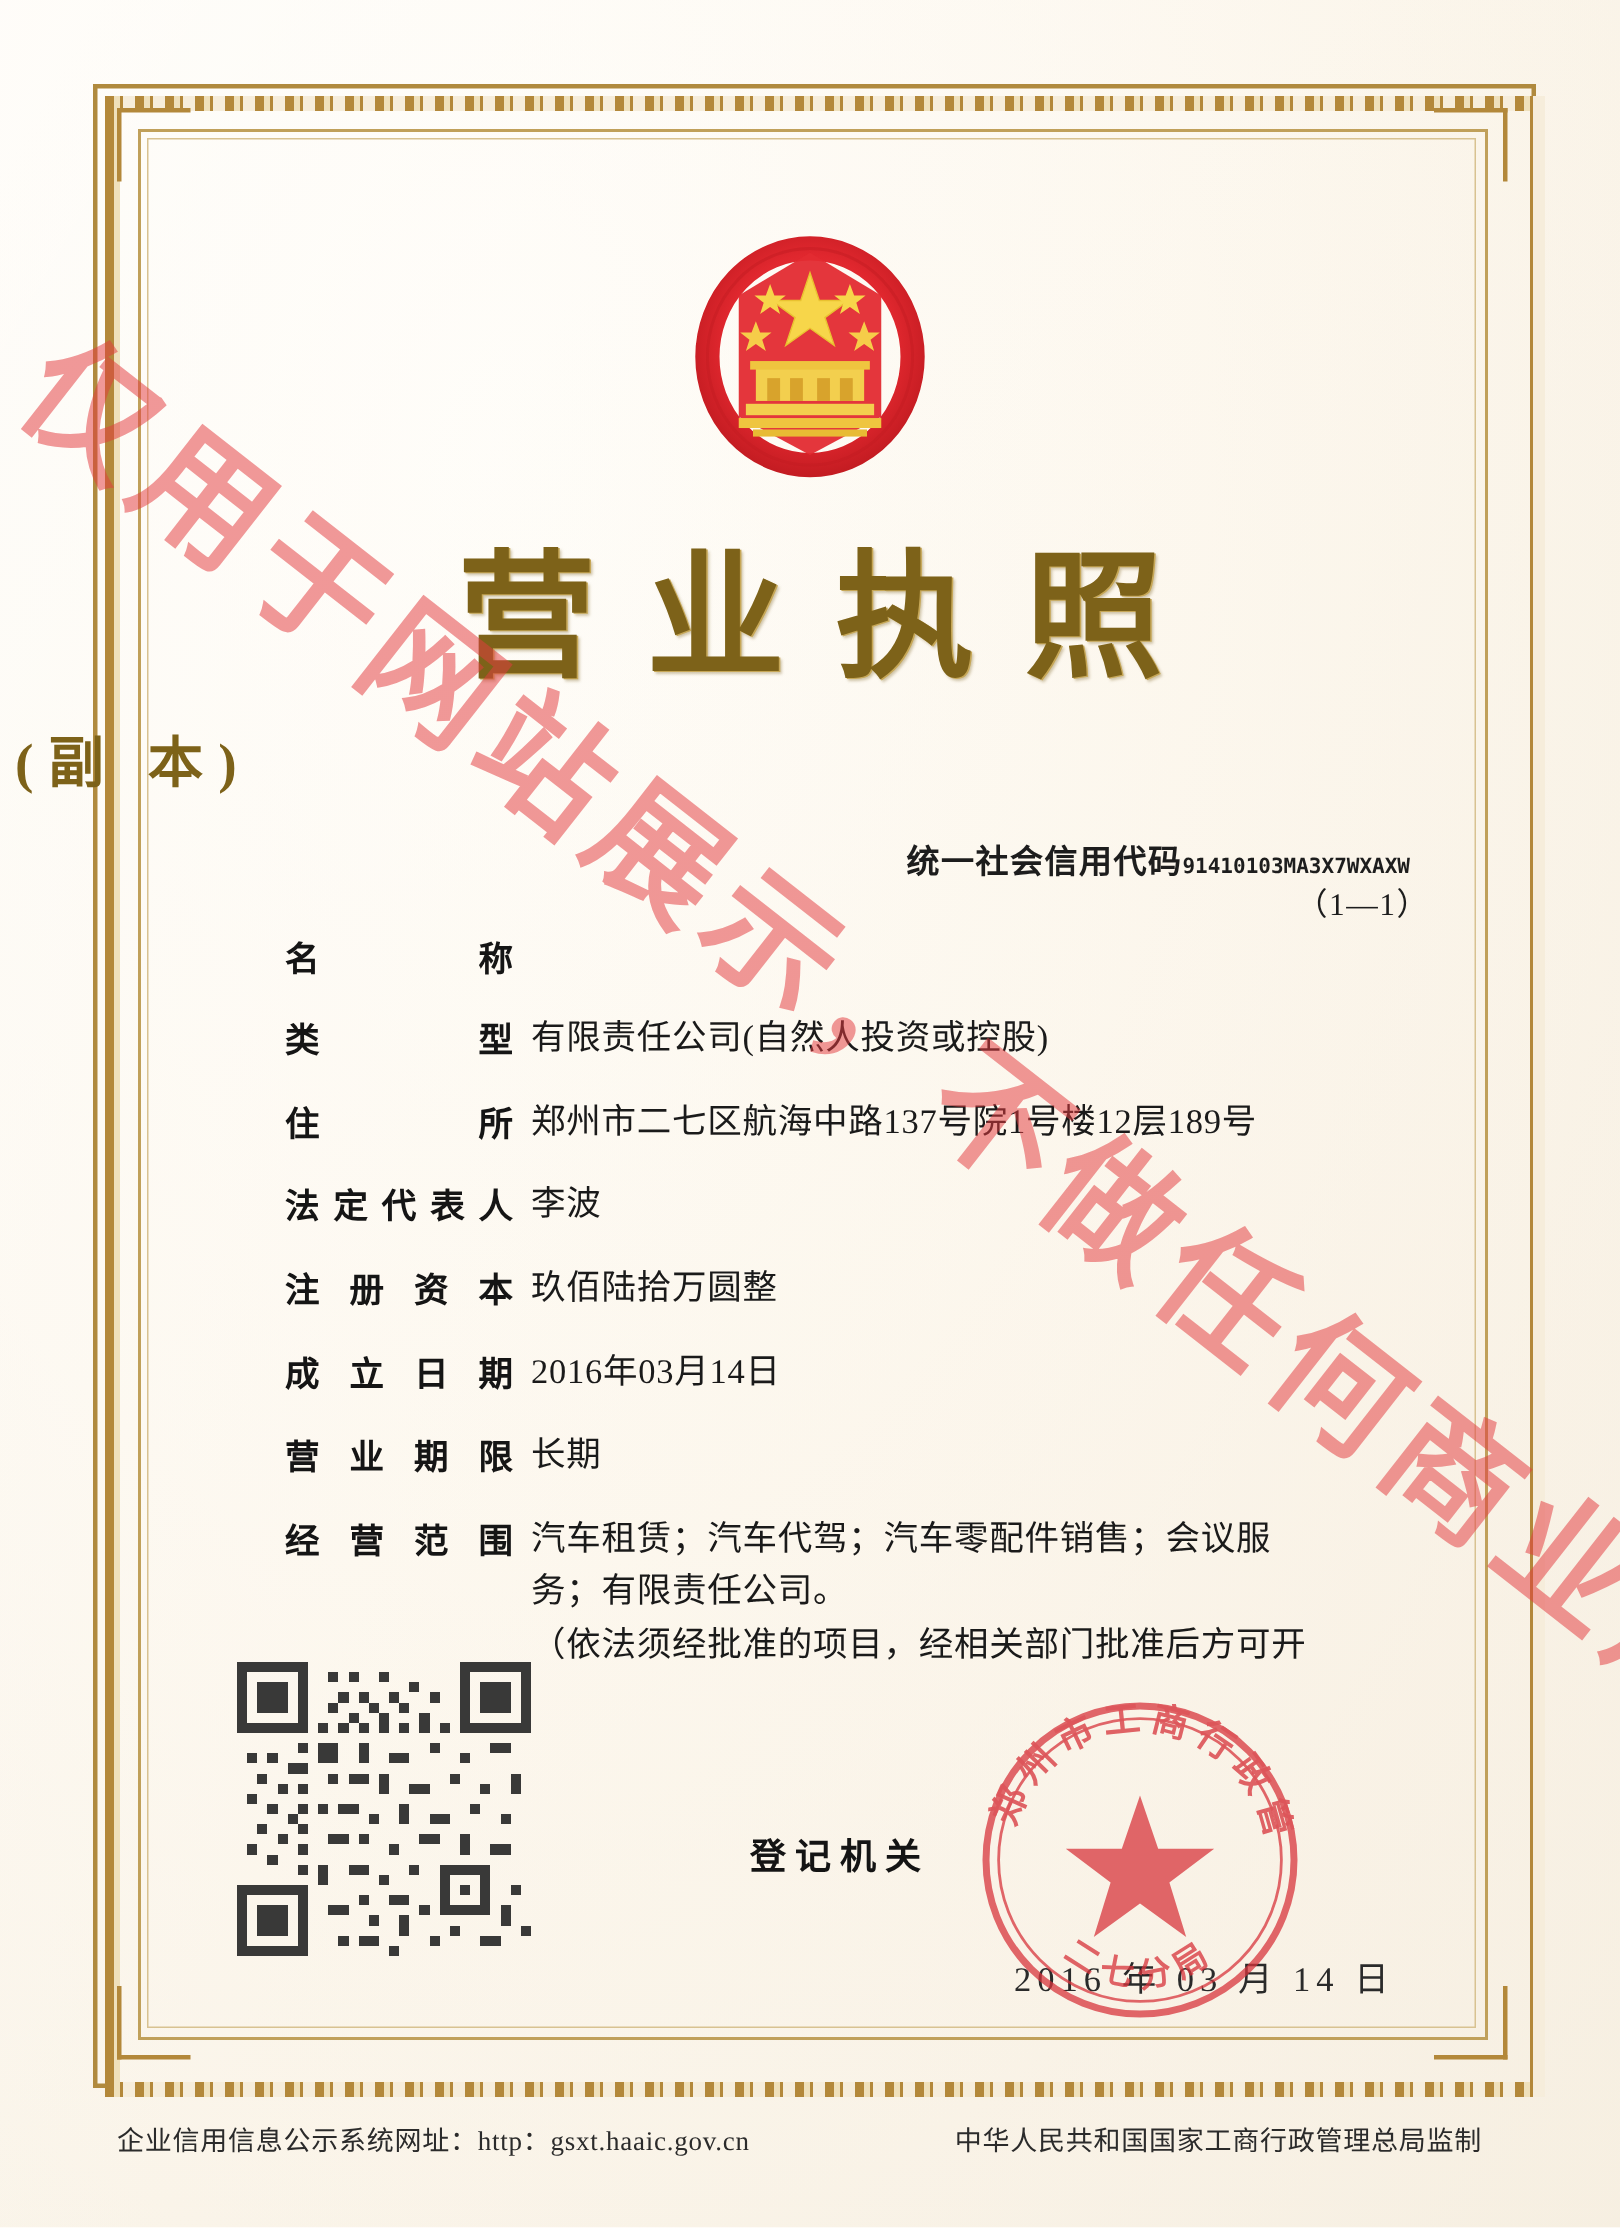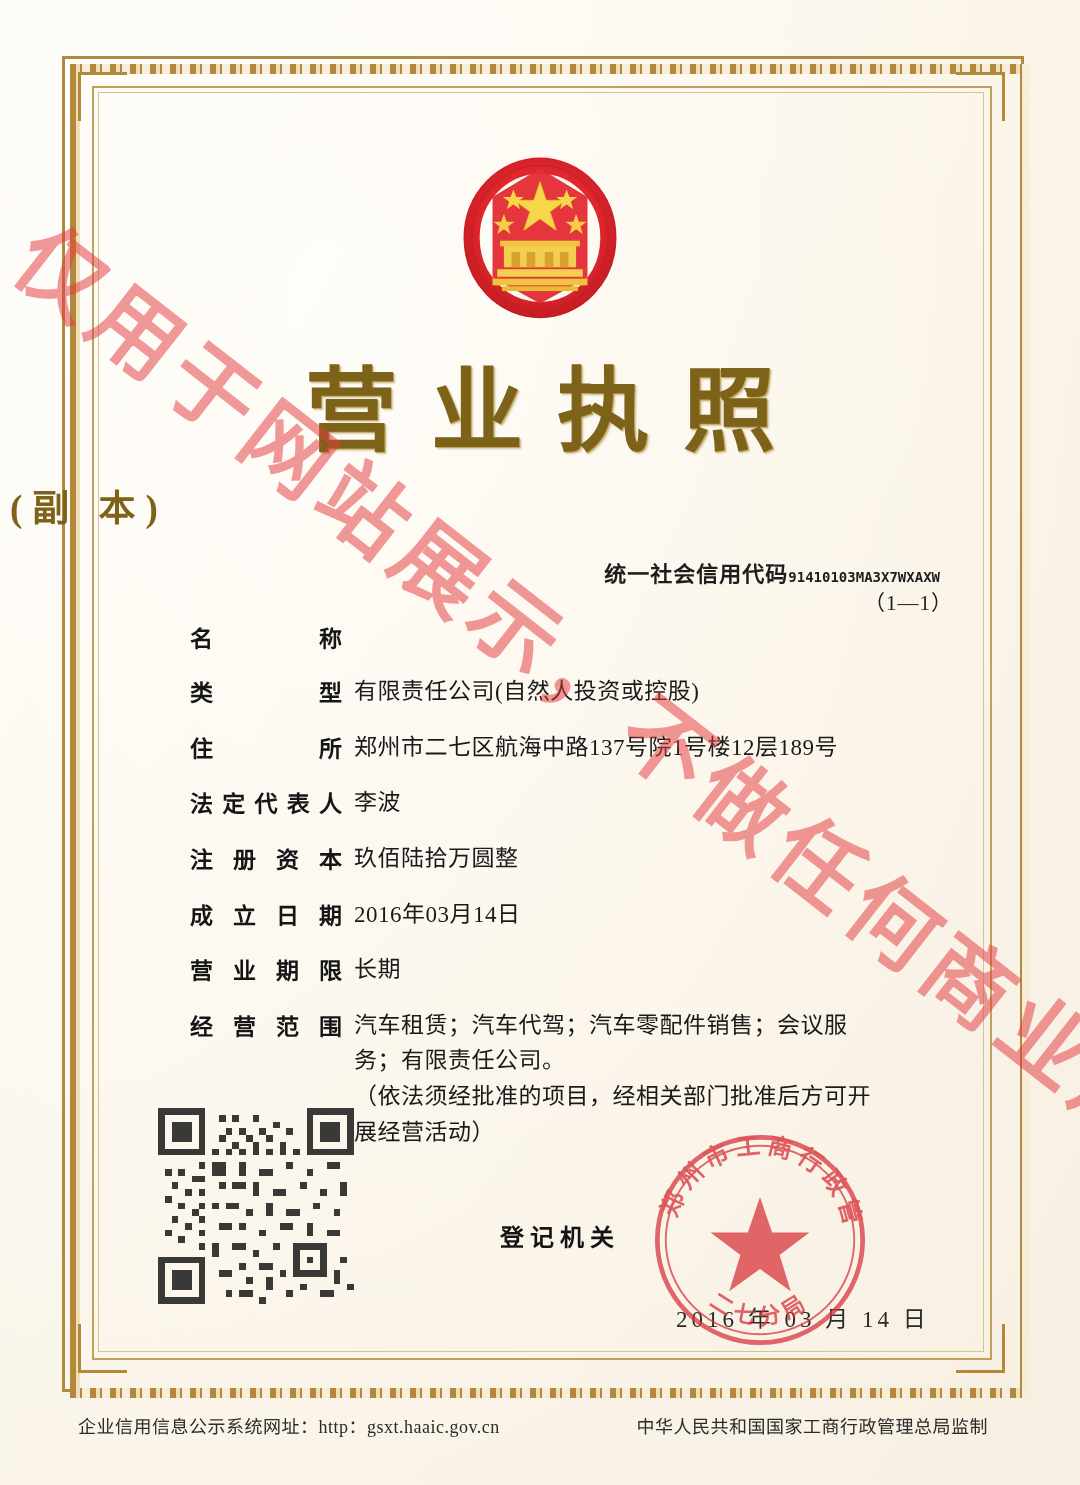"展经营活动）" span.ind { html: <span>展经营活动）</span> -> none }
